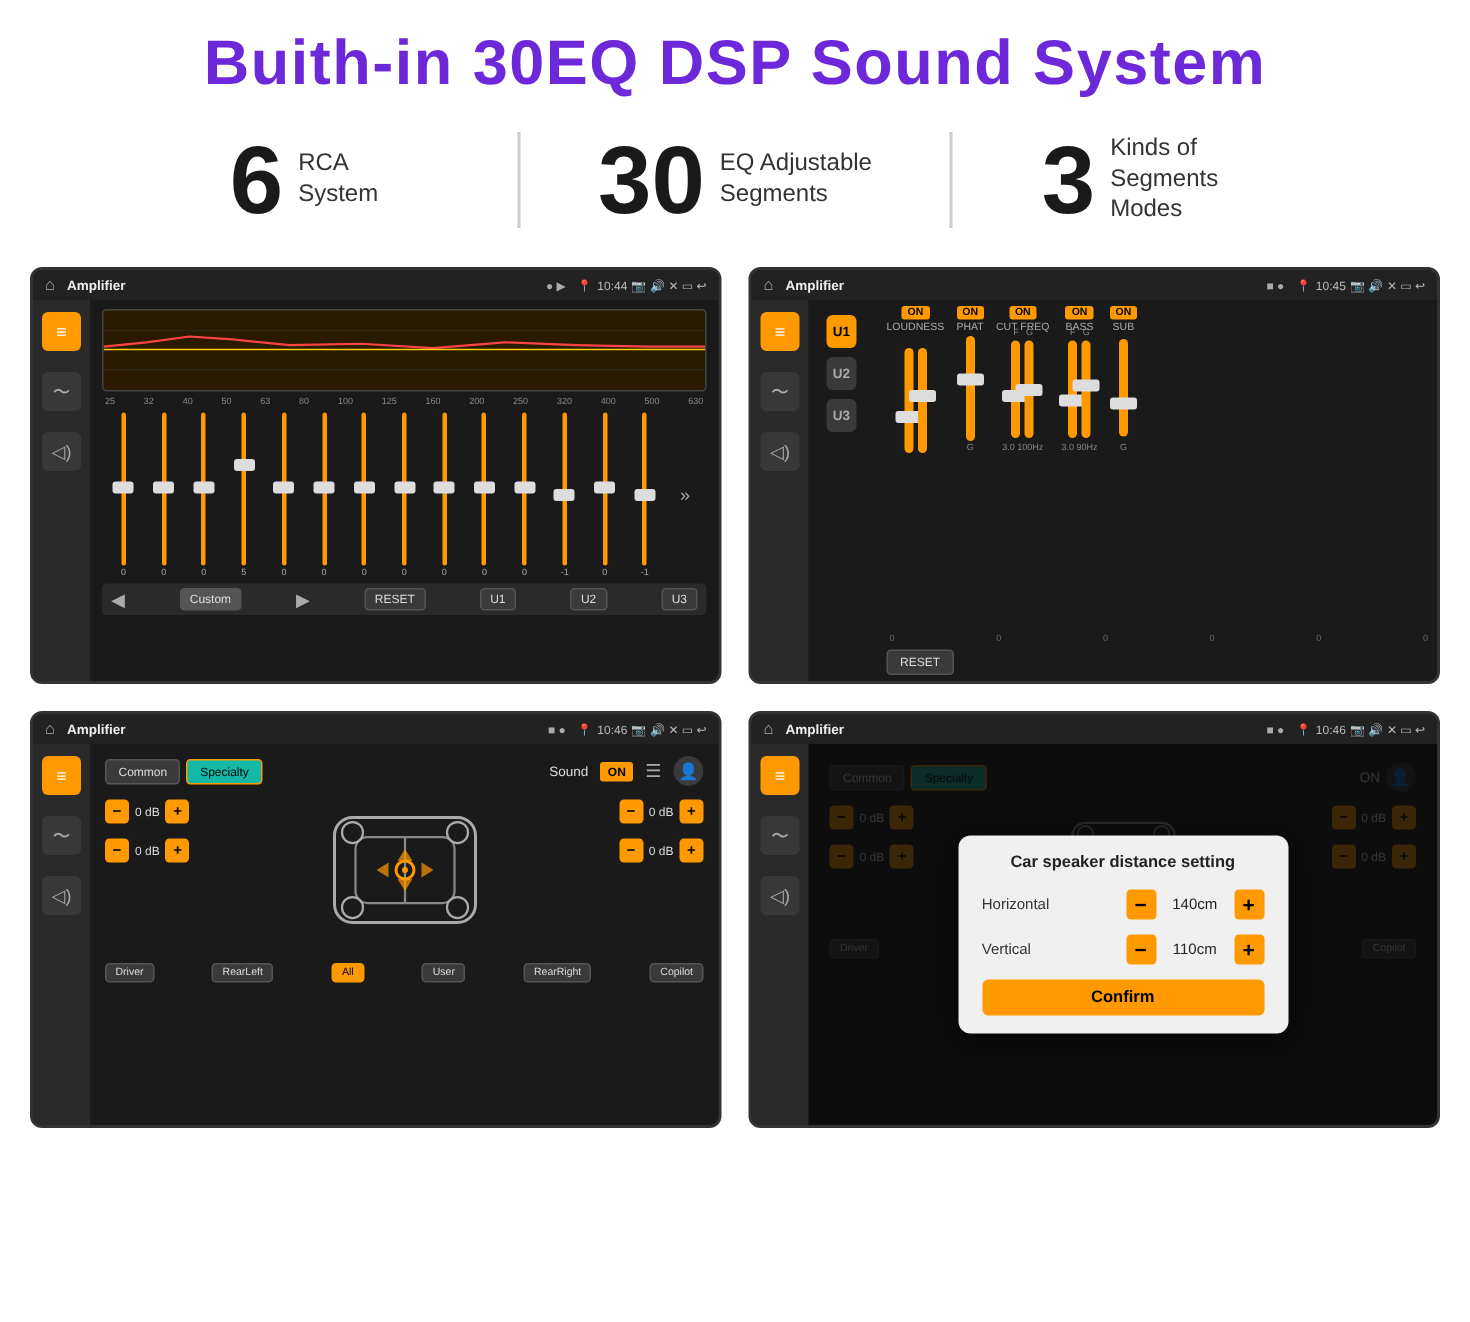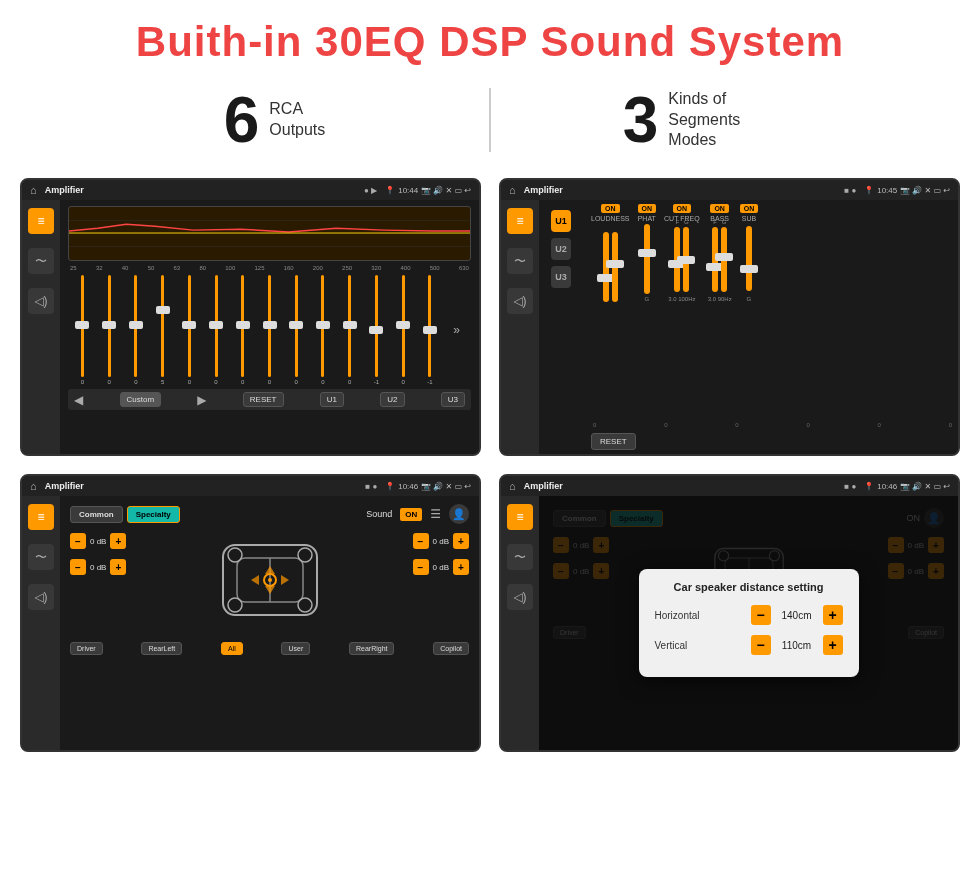"Buith-in 30EQ DSP Sound System" .header h1 { color: #ef4444 -> #6d28d9 }
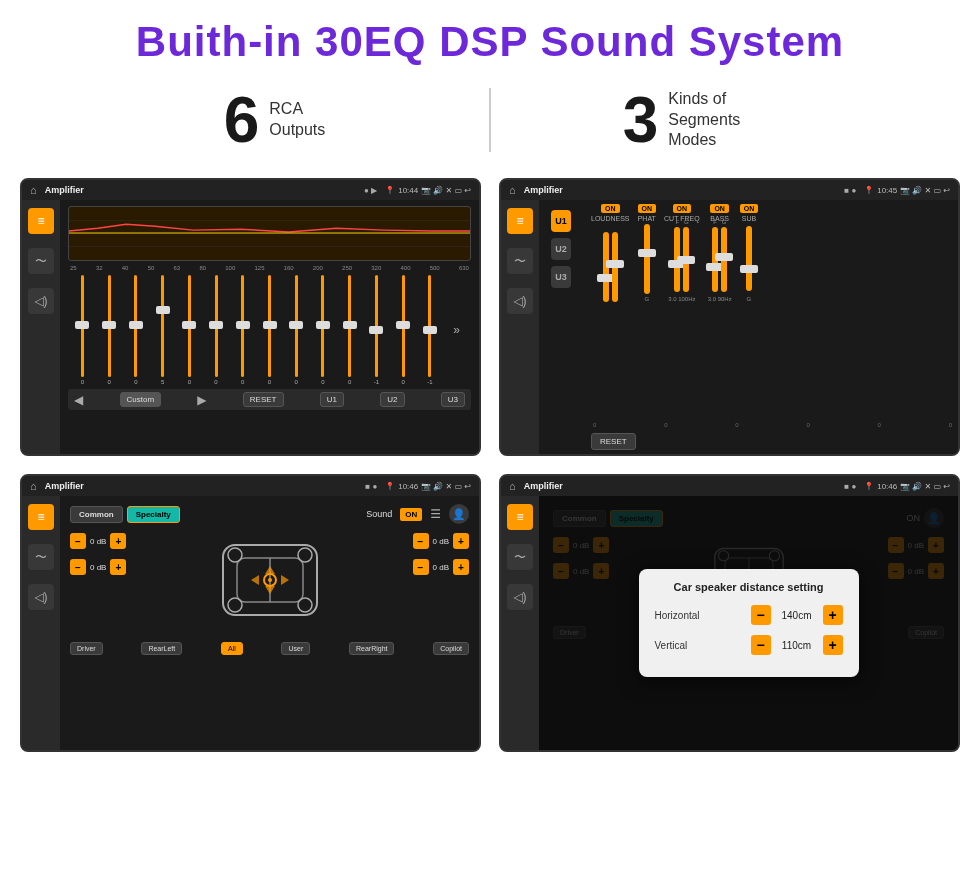"Outputs" span { text: Outputs -> System }
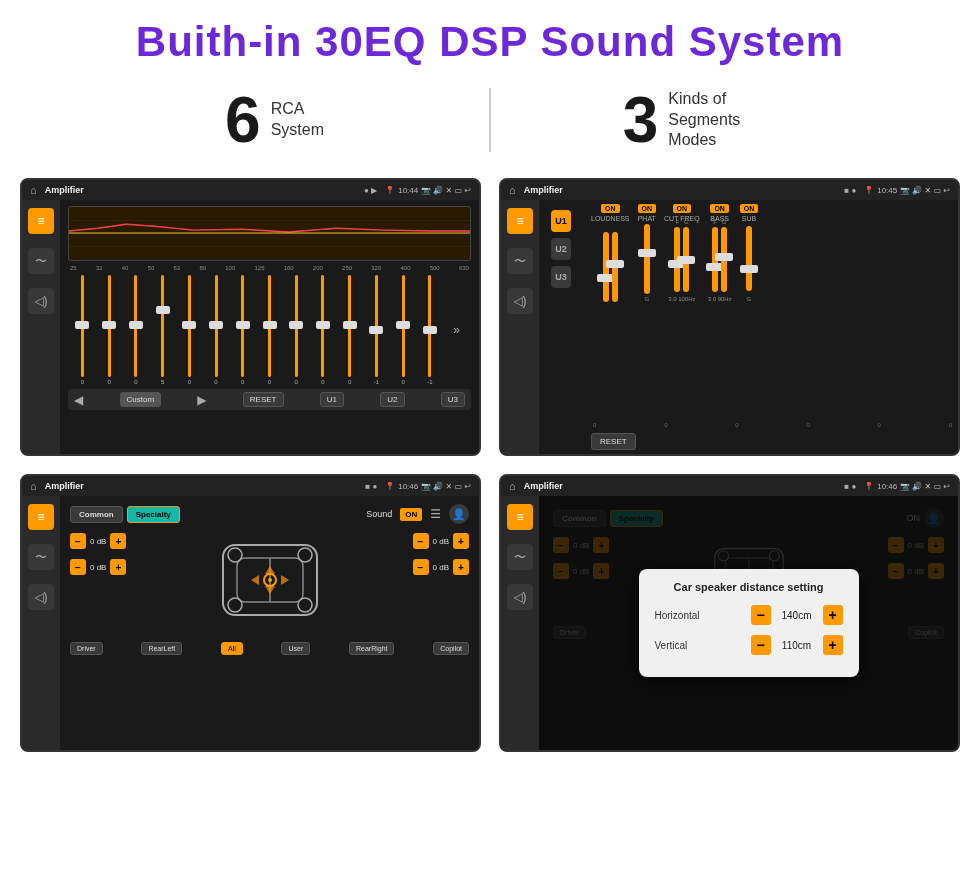"30" div.stat-item { html: none -> <div> <span>30</span> <span> <span>EQ Adjustable</span><br> <span>Segments</span> </span> </div> }
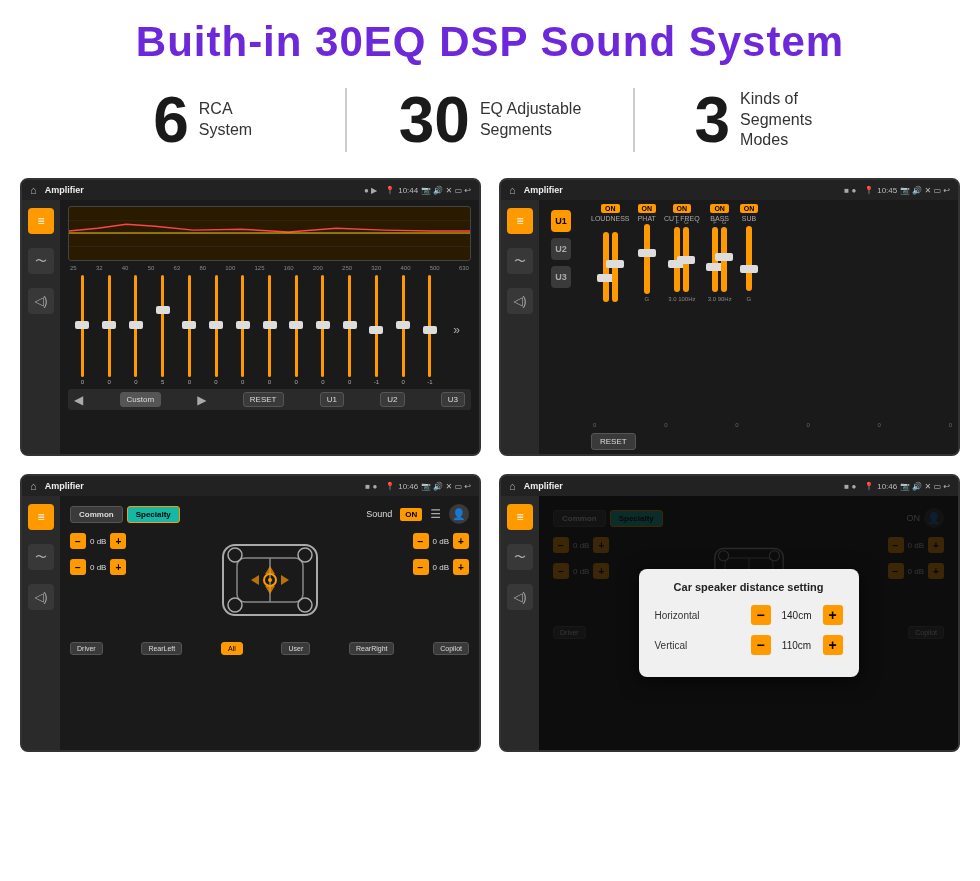"Common" .tab-btn { font-weight: bold -> none }
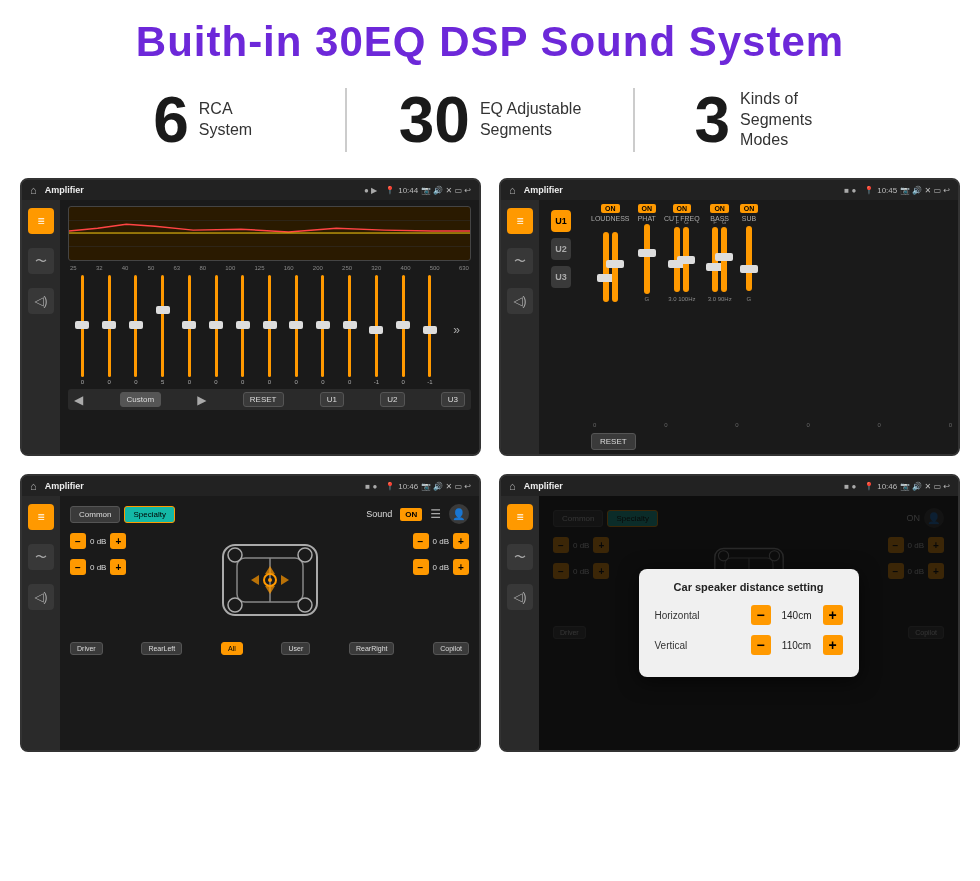"Confirm" div.modal-confirm { html: none -> <div>Confirm</div> }
